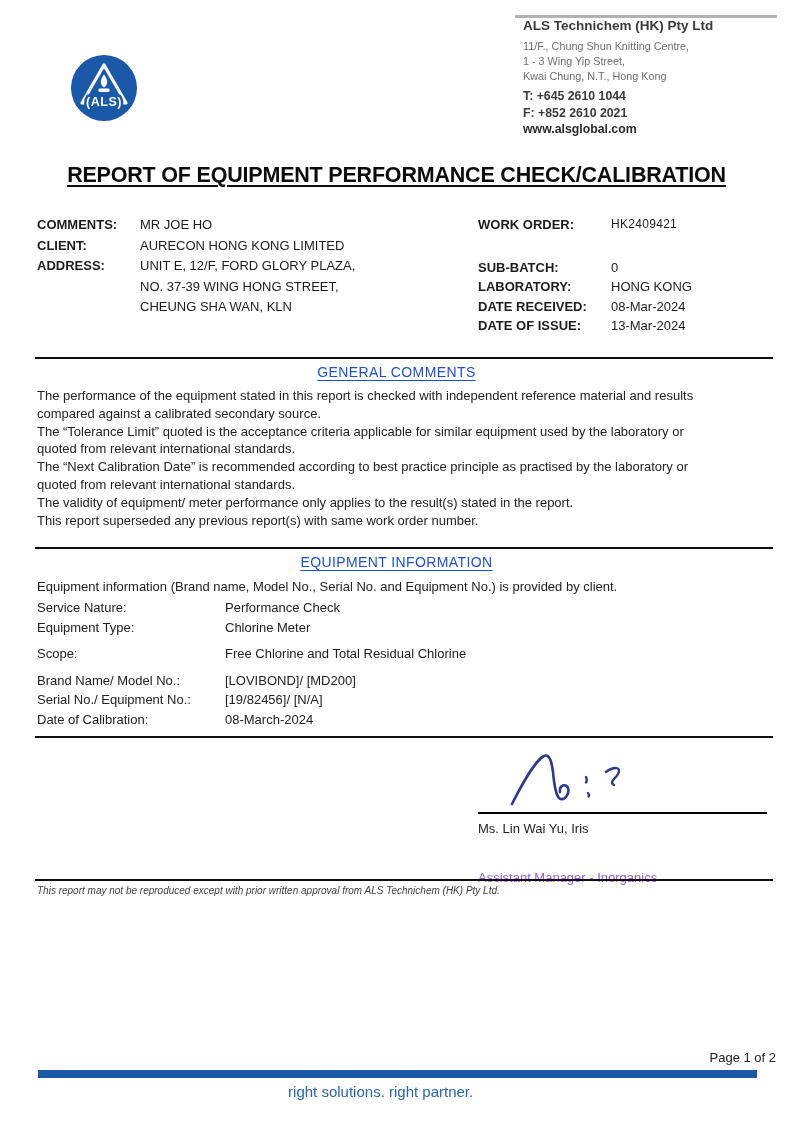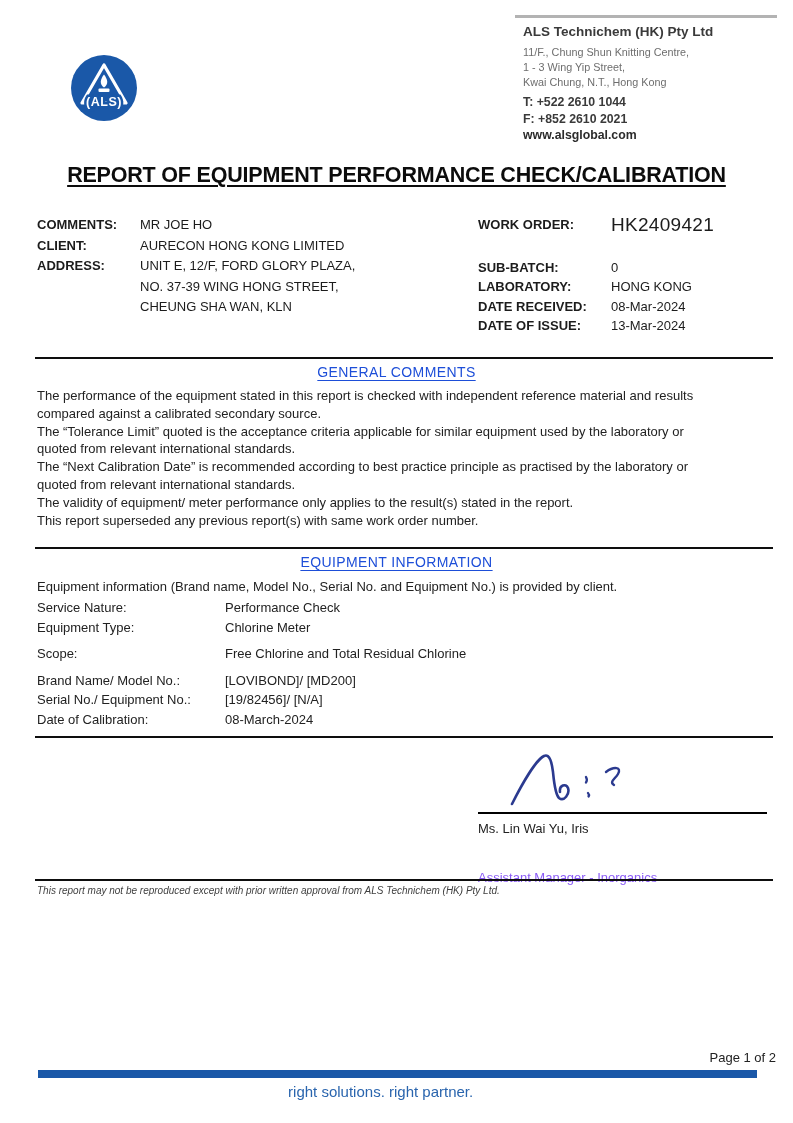"ALS Technichem (HK) Pty Ltd" .company-block { padding-top: 6px -> none }
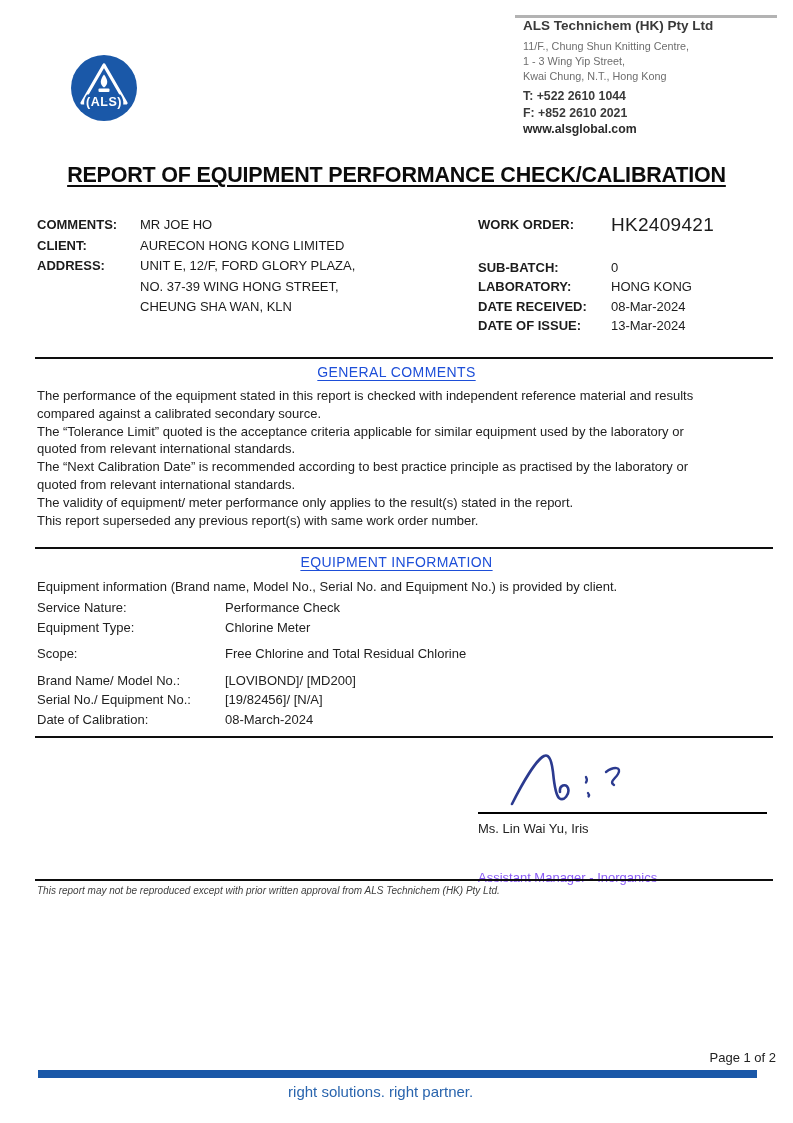"T: +522 2610 1044" div { text: +522 -> +645 }
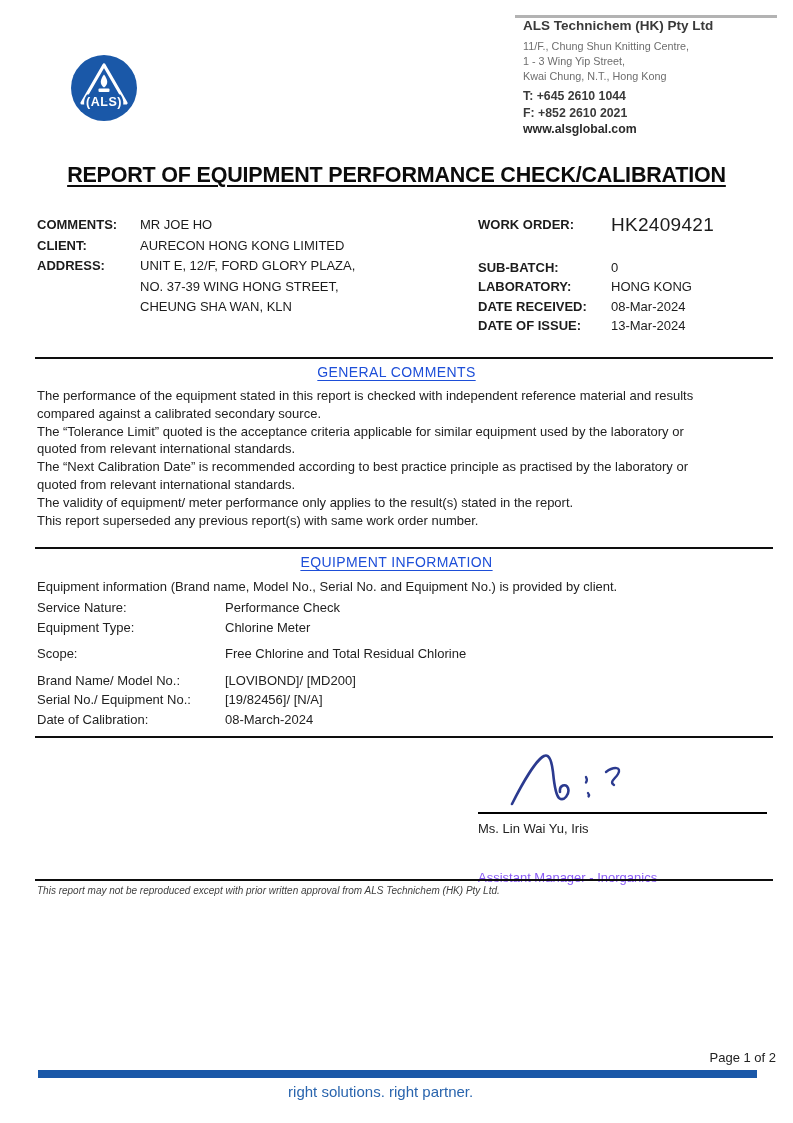"HK2409421" .wo-value { font-size: 19px -> 12px }
